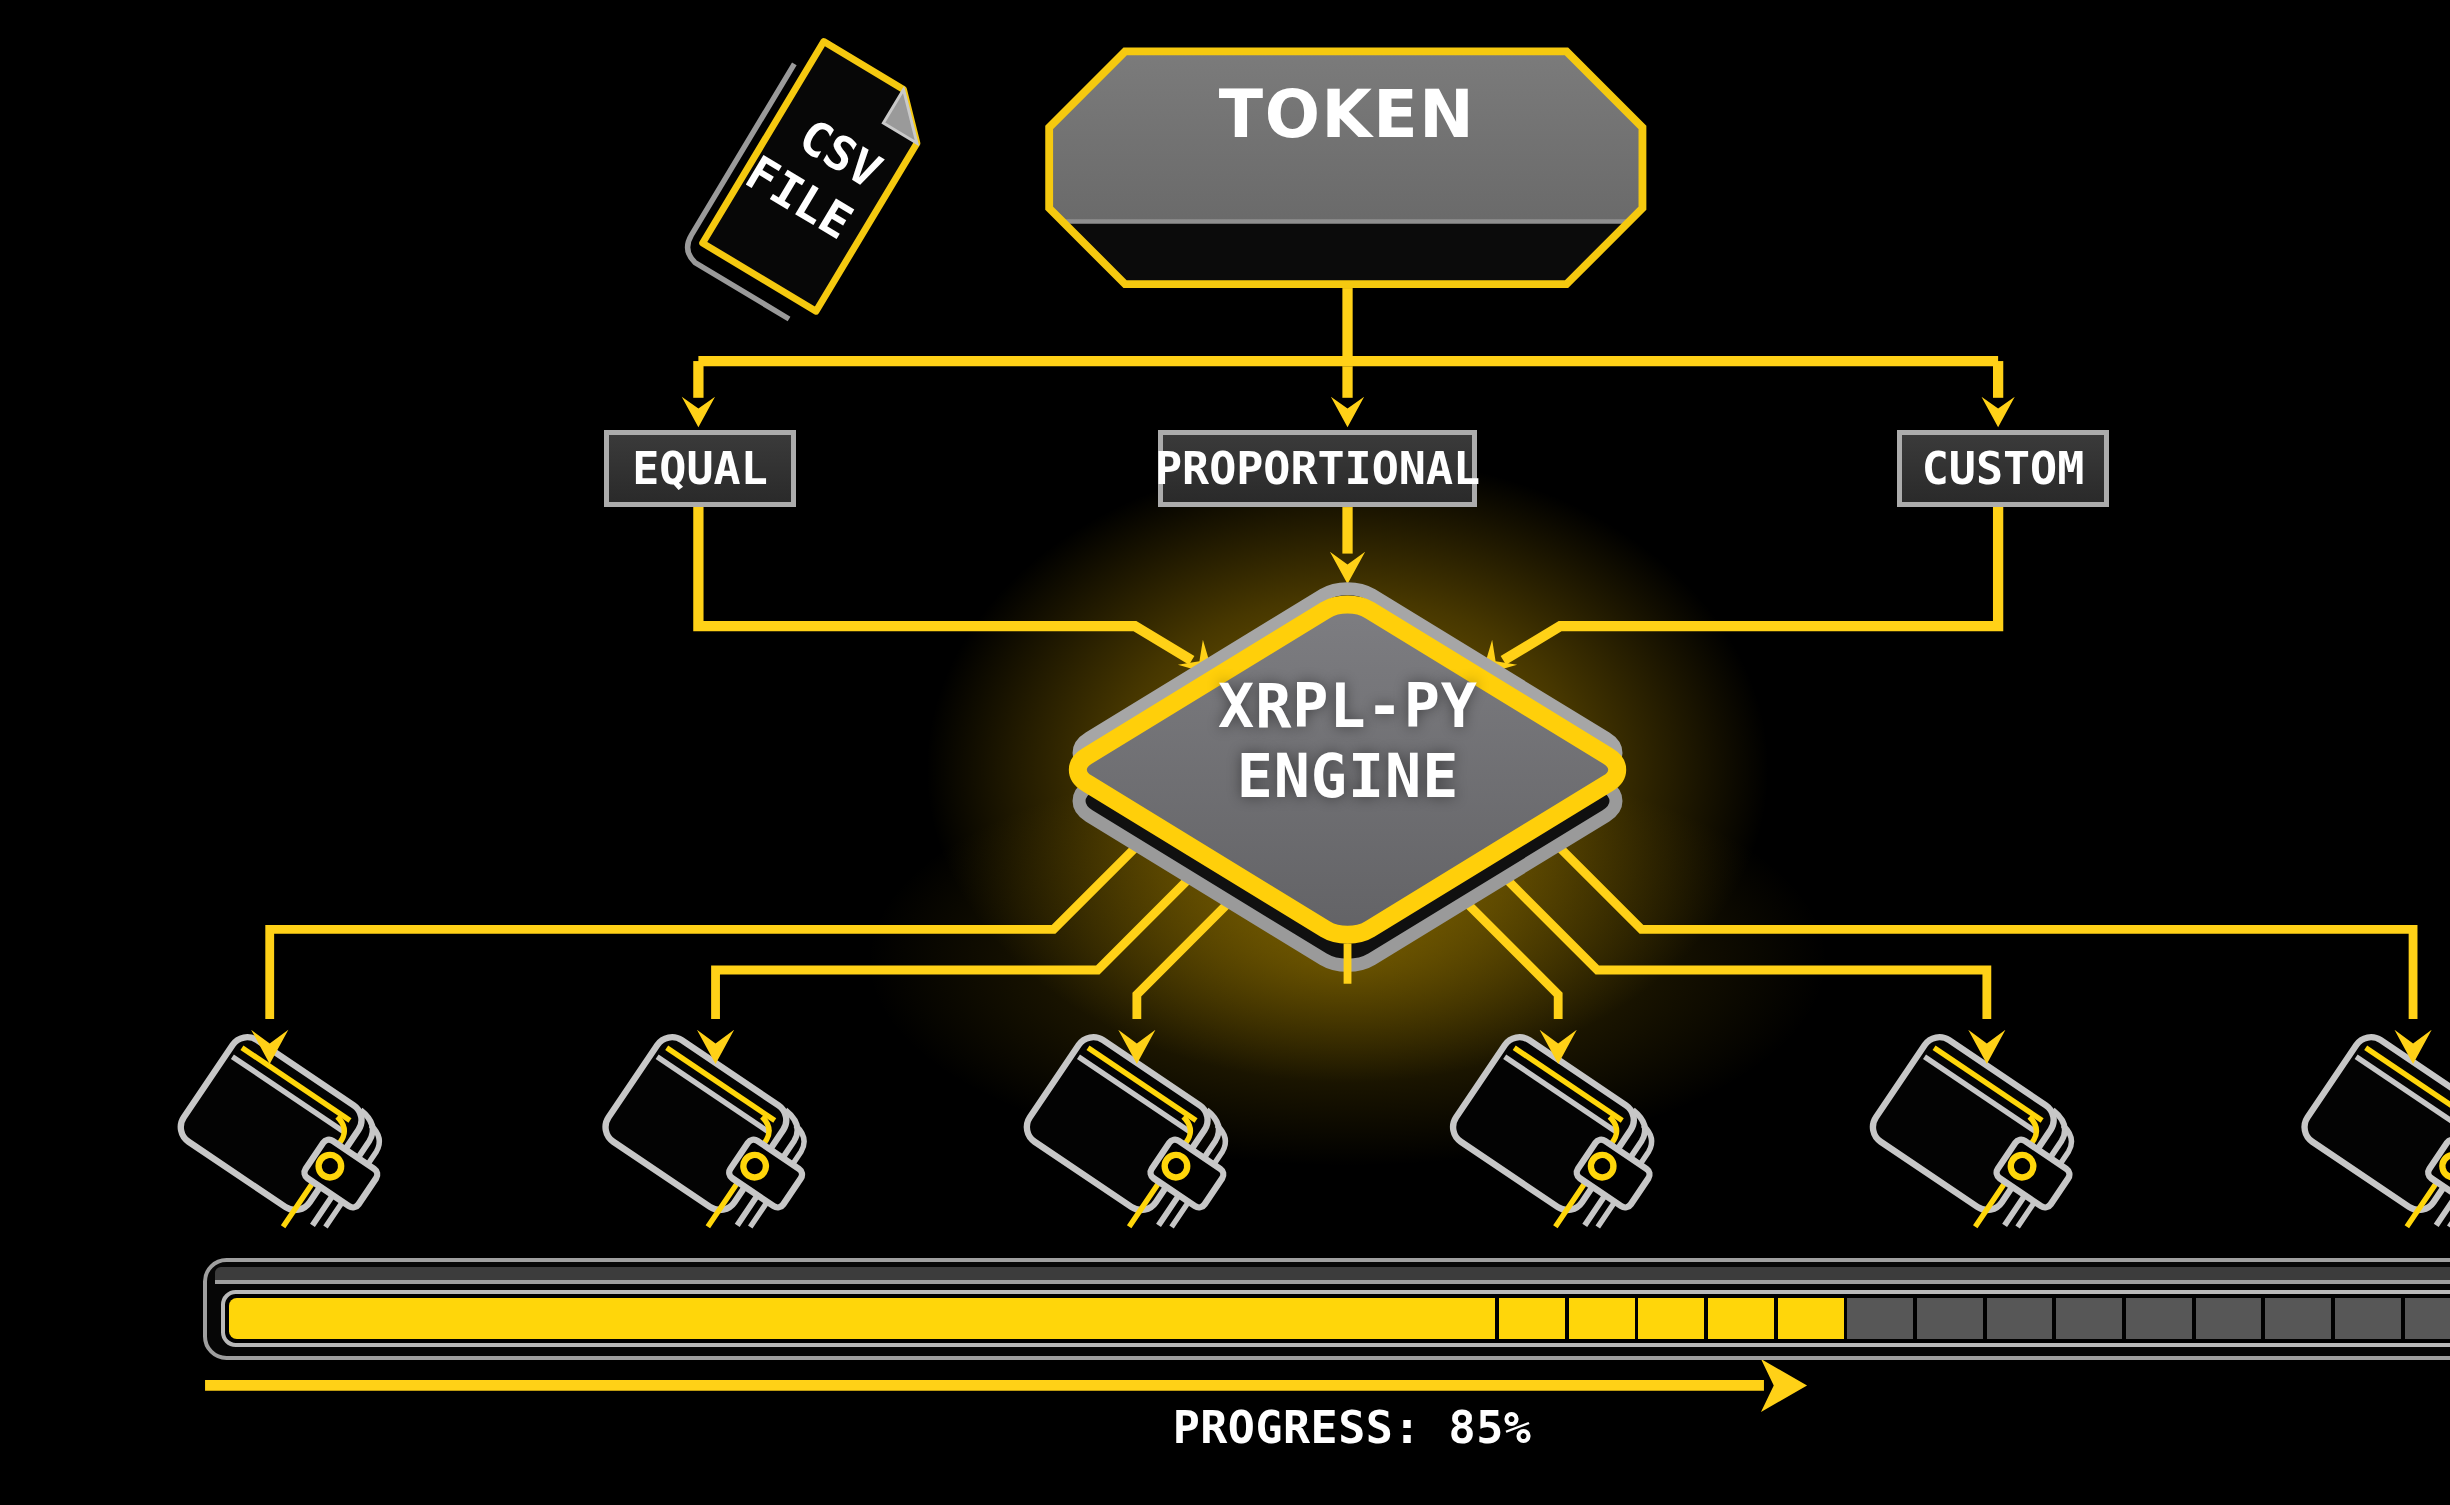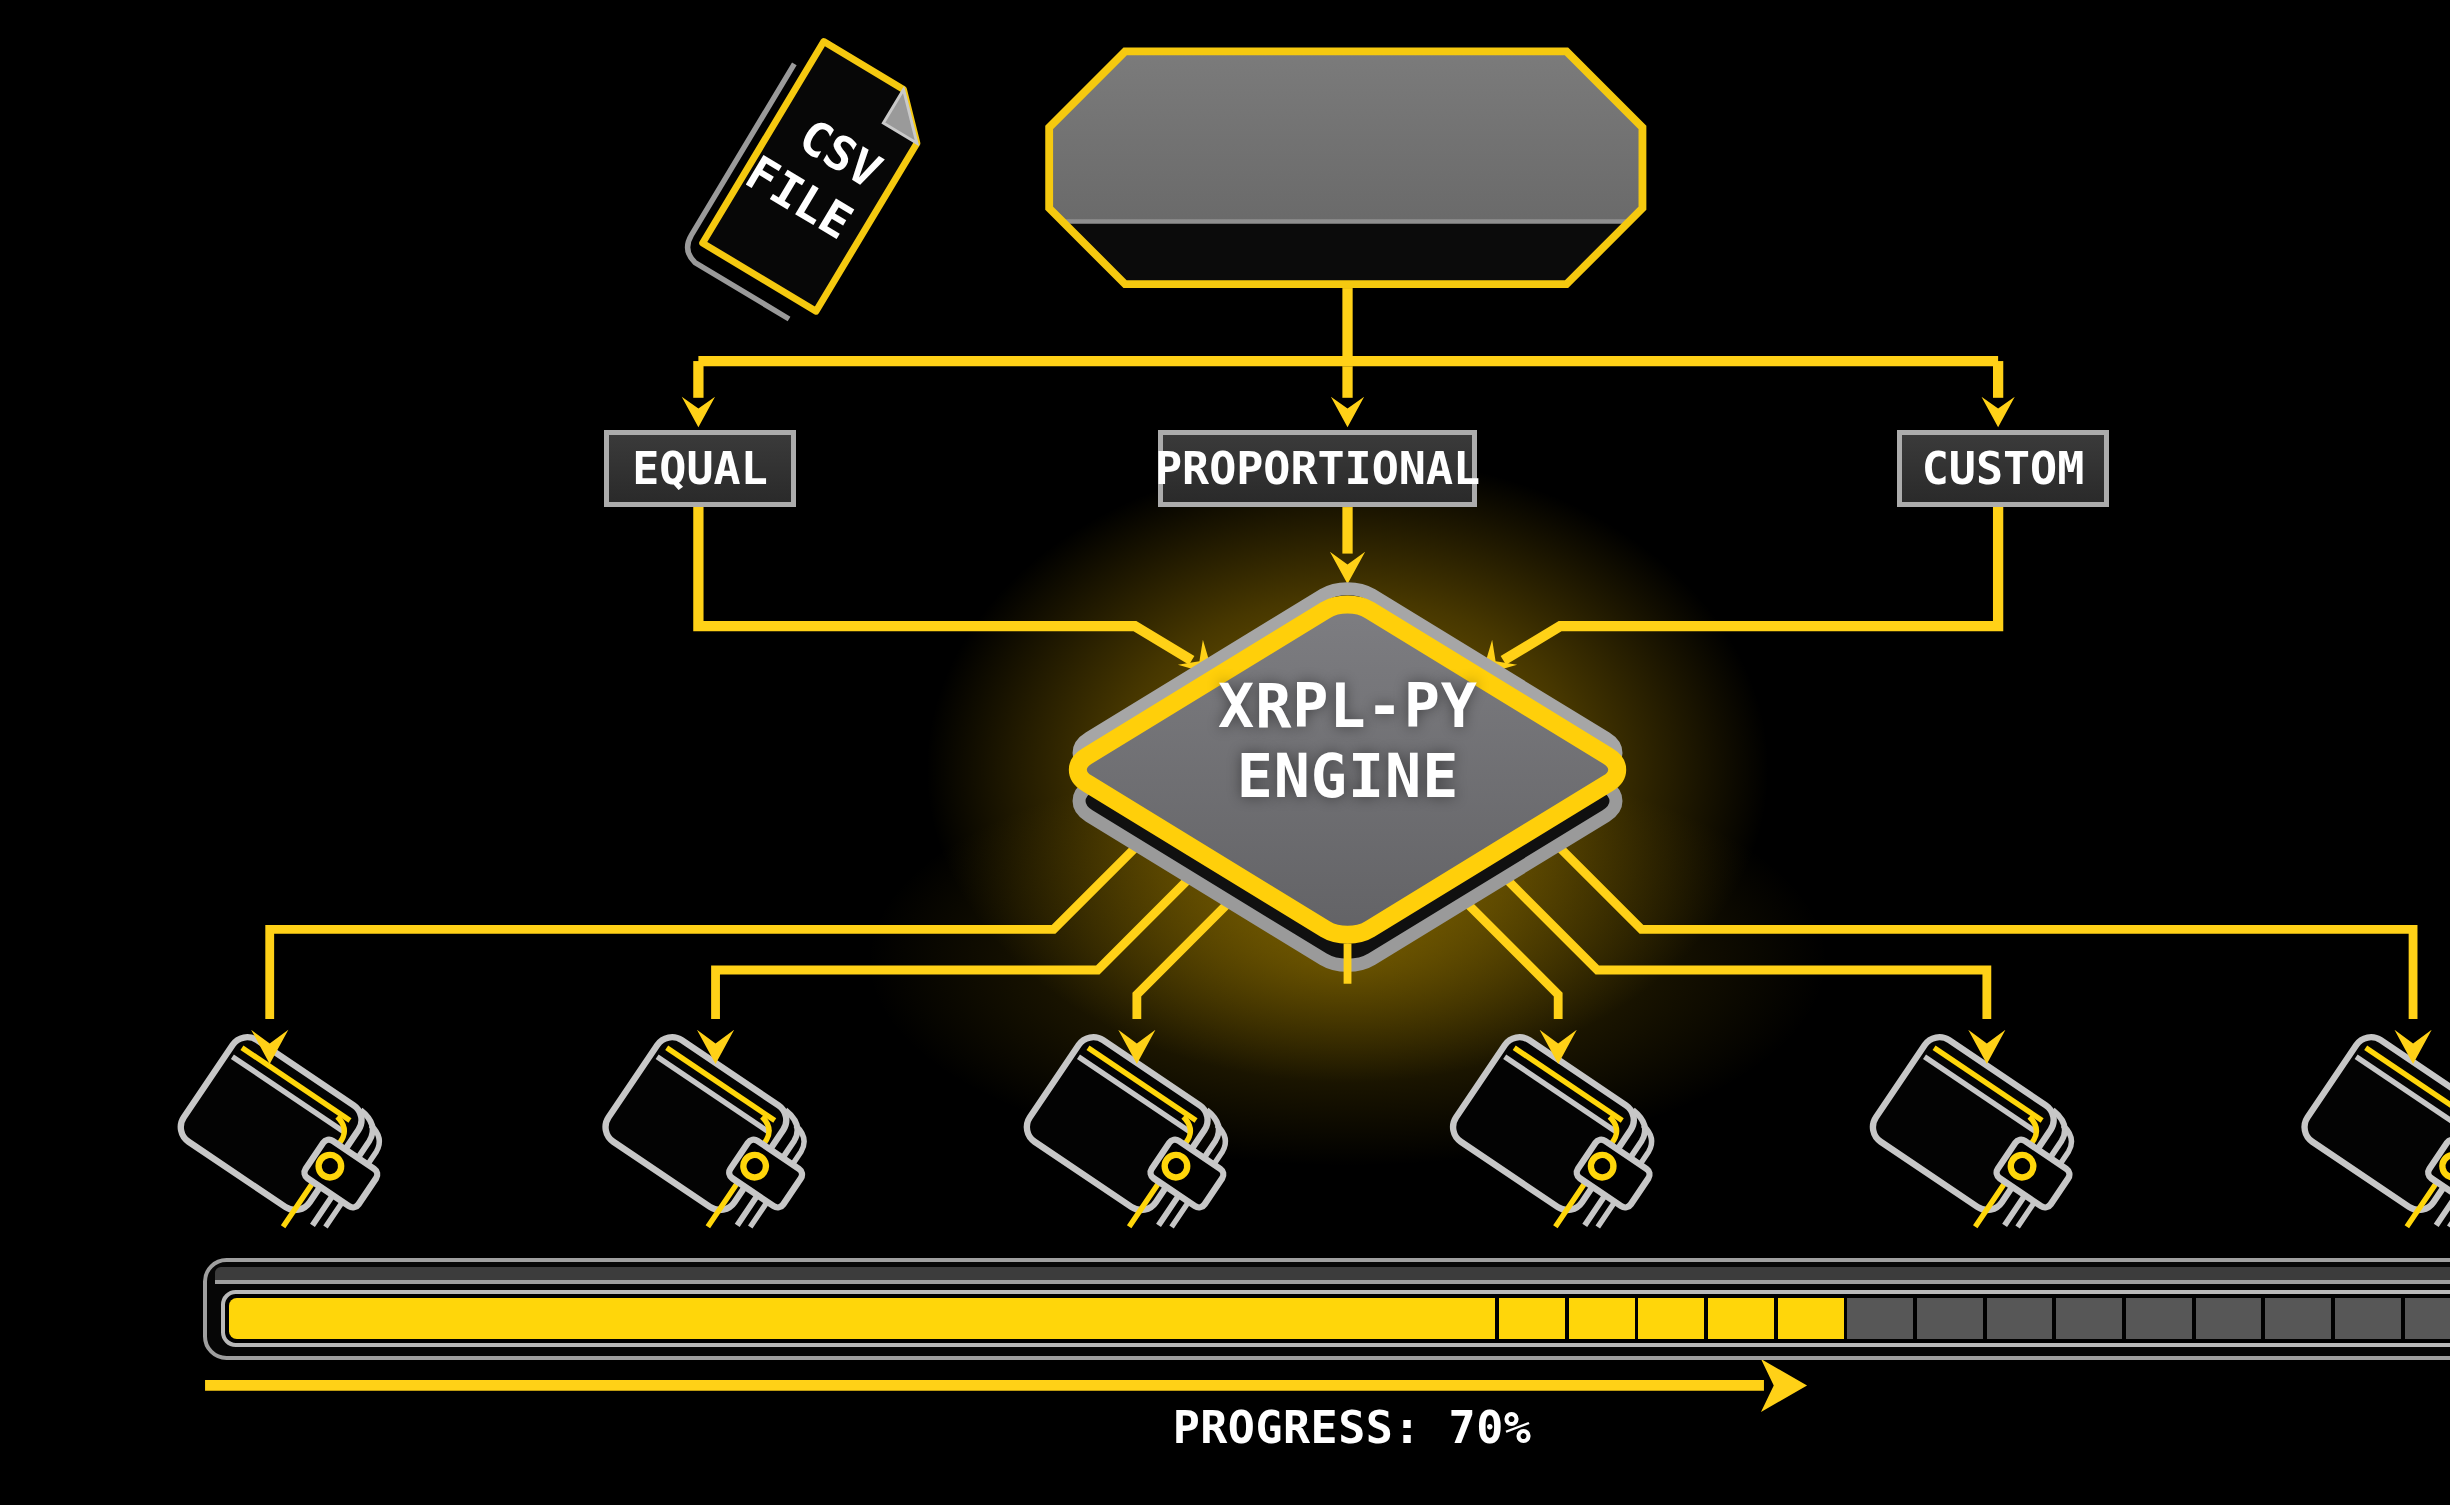"TOKEN" div { html: none -> <div>TOKEN</div> }
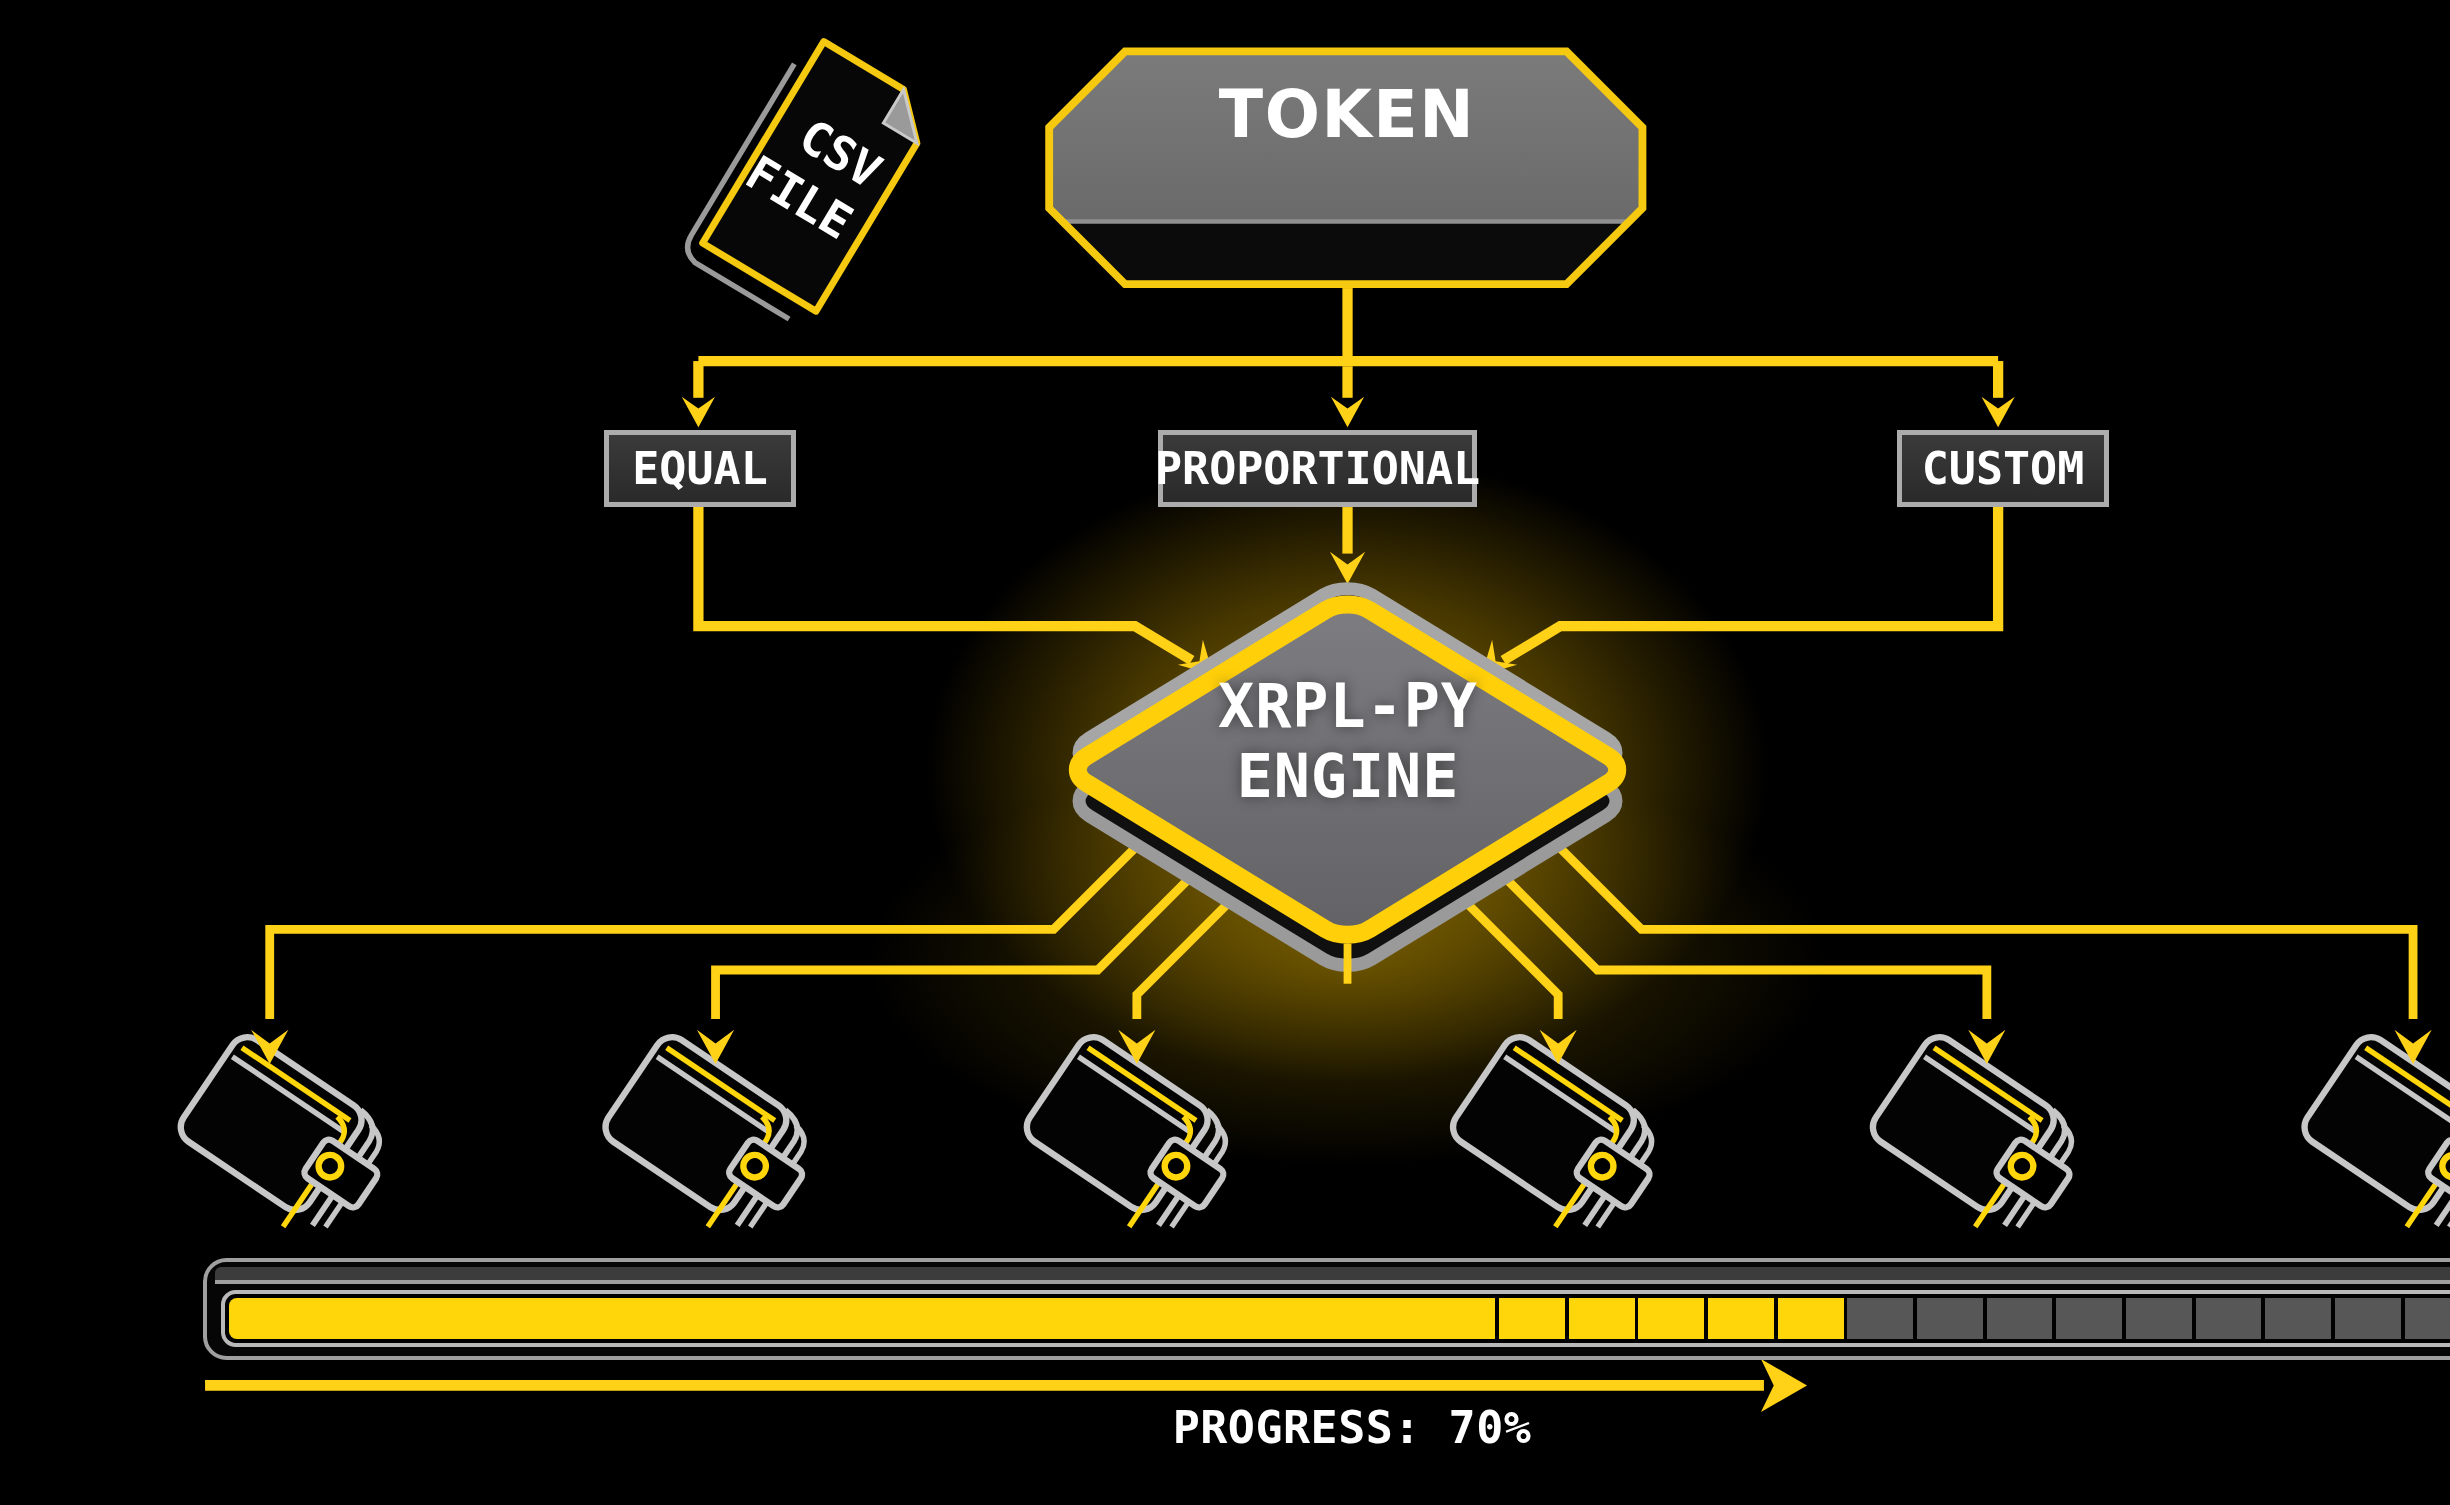"PROGRESS: 70%" div.progress-lbl { text: 70% -> 85% }
